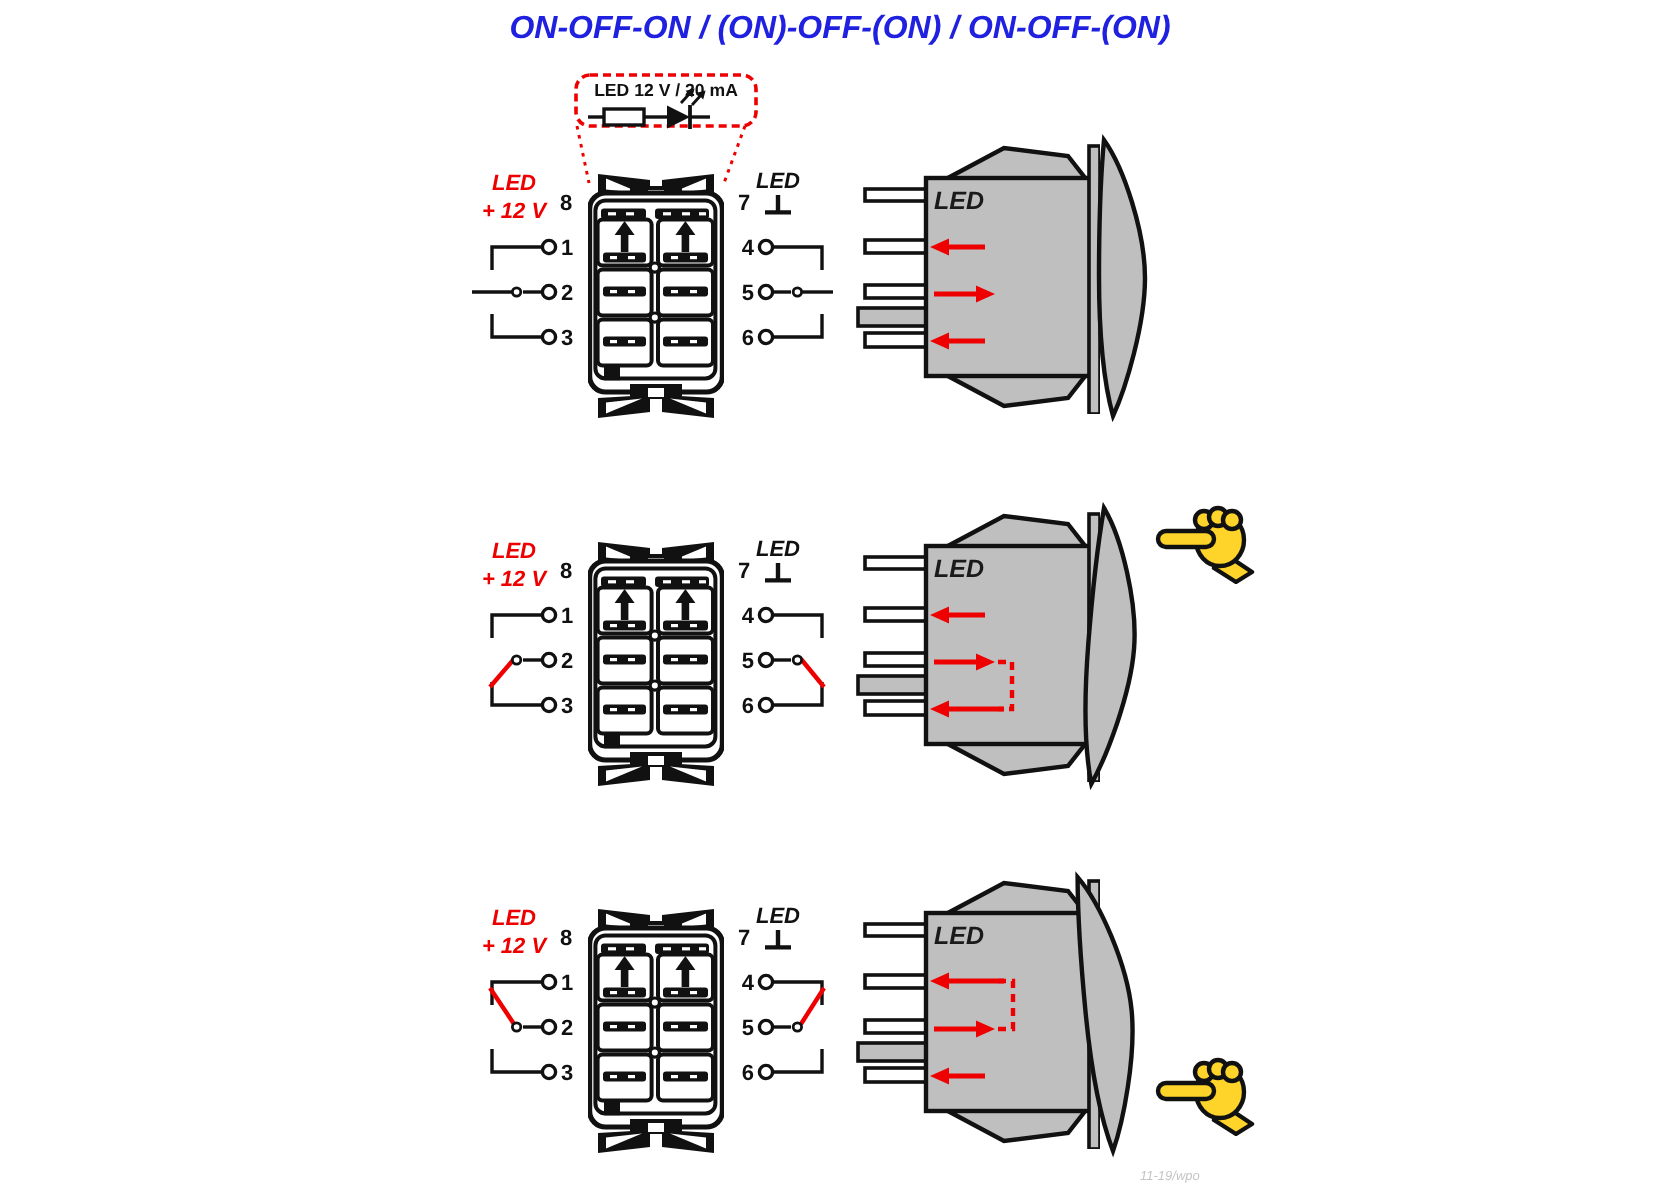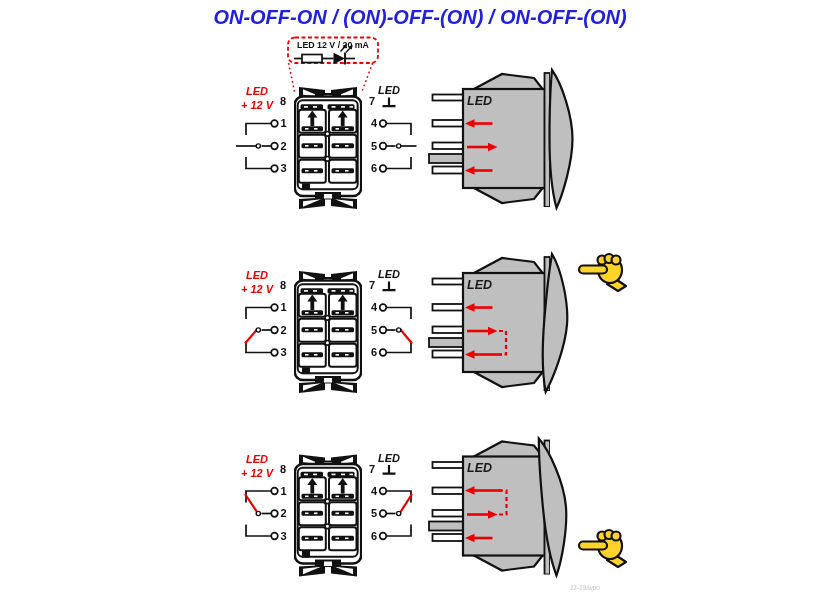"ON-OFF-ON / (ON)-OFF-(ON) / ON-OFF-(ON)" .title { font-size: 20px -> 16px }
